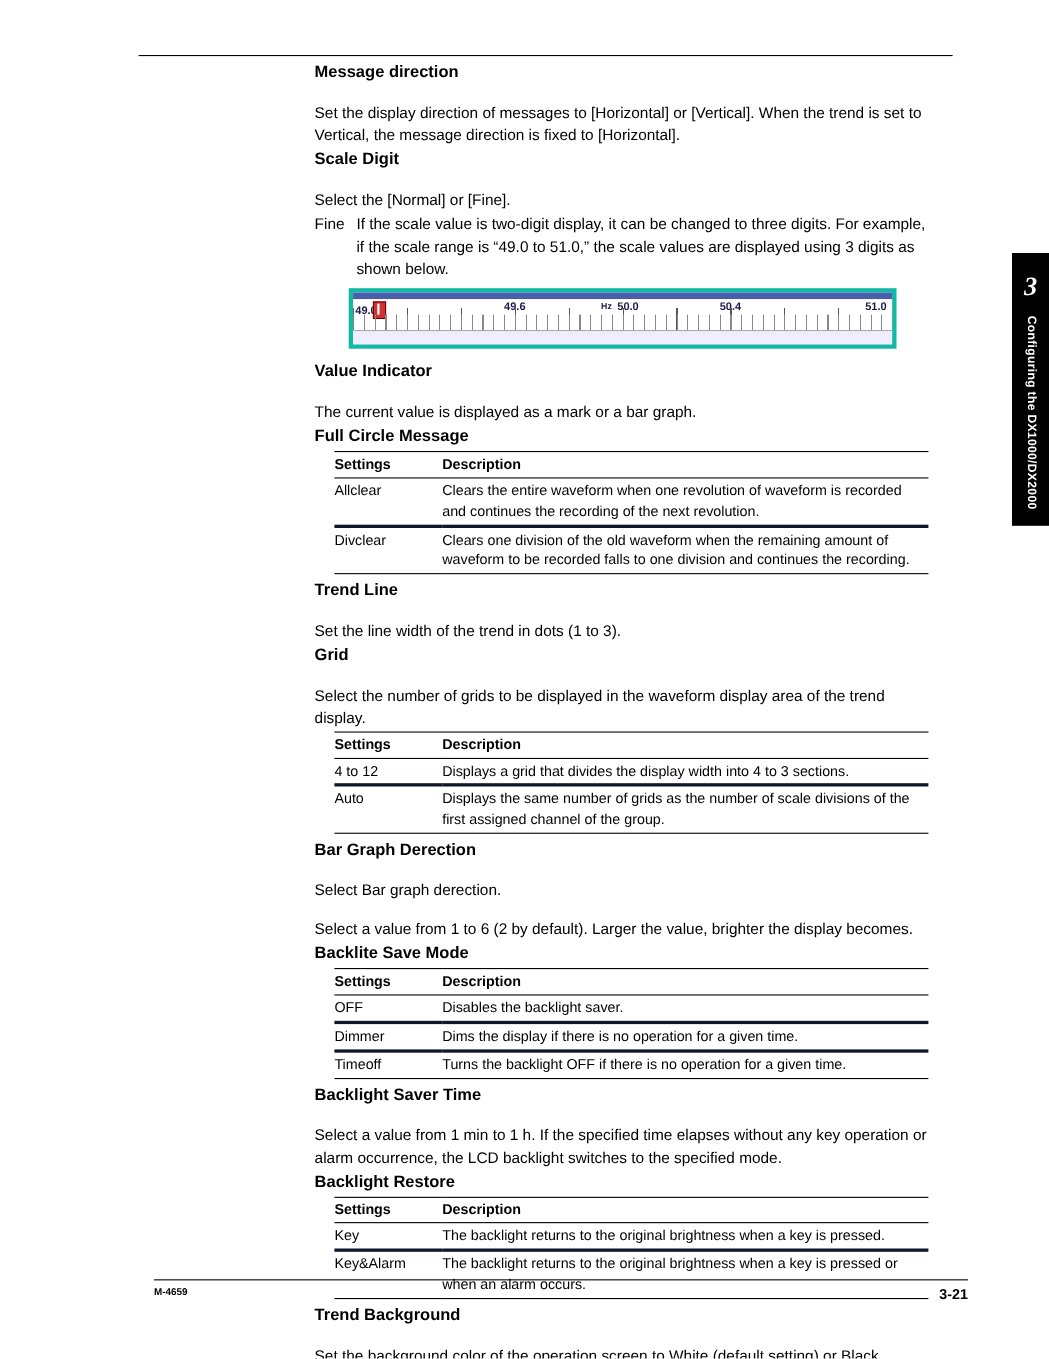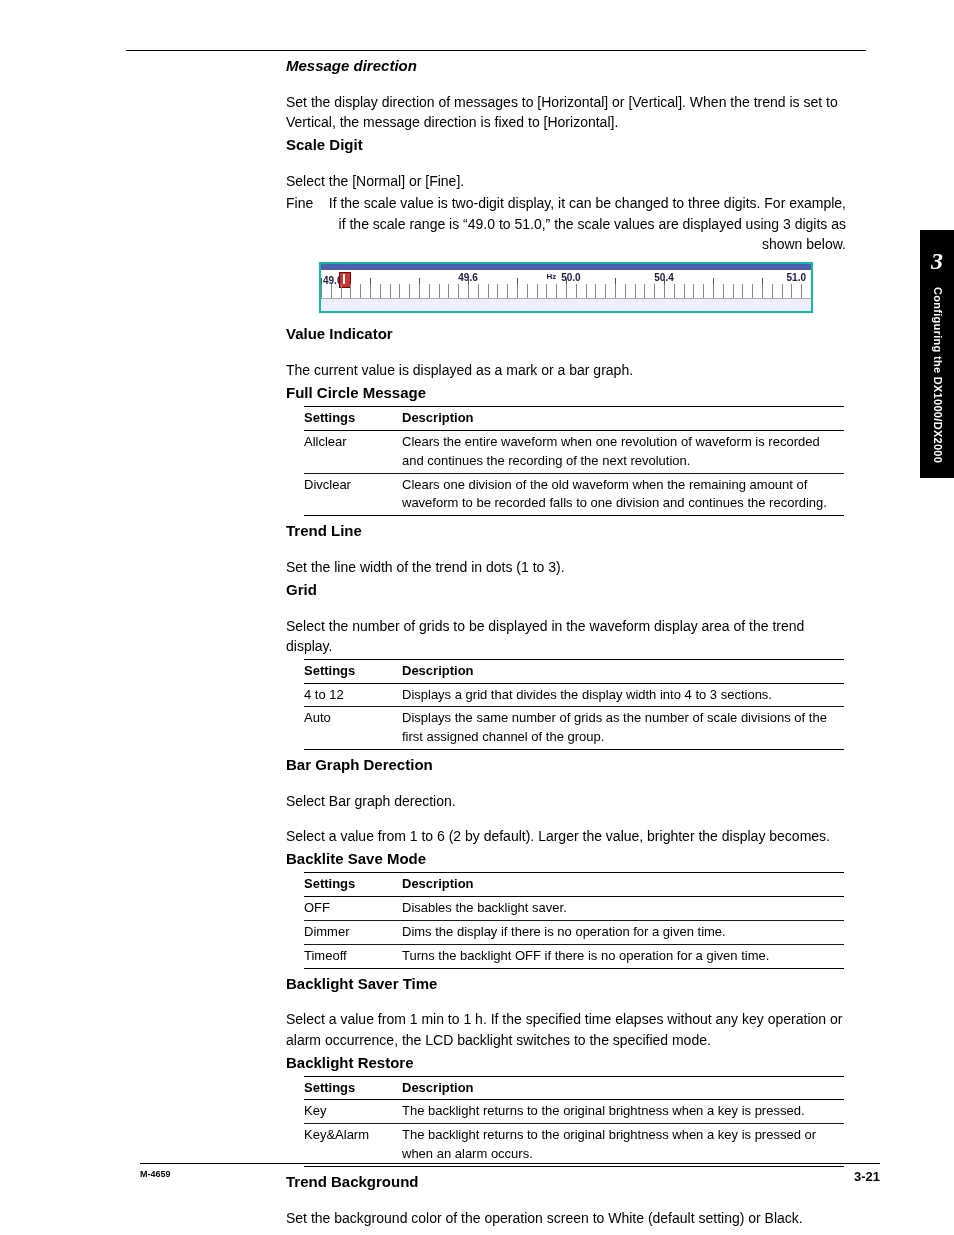"Message direction" .sec-title.first { font-style: italic -> none }
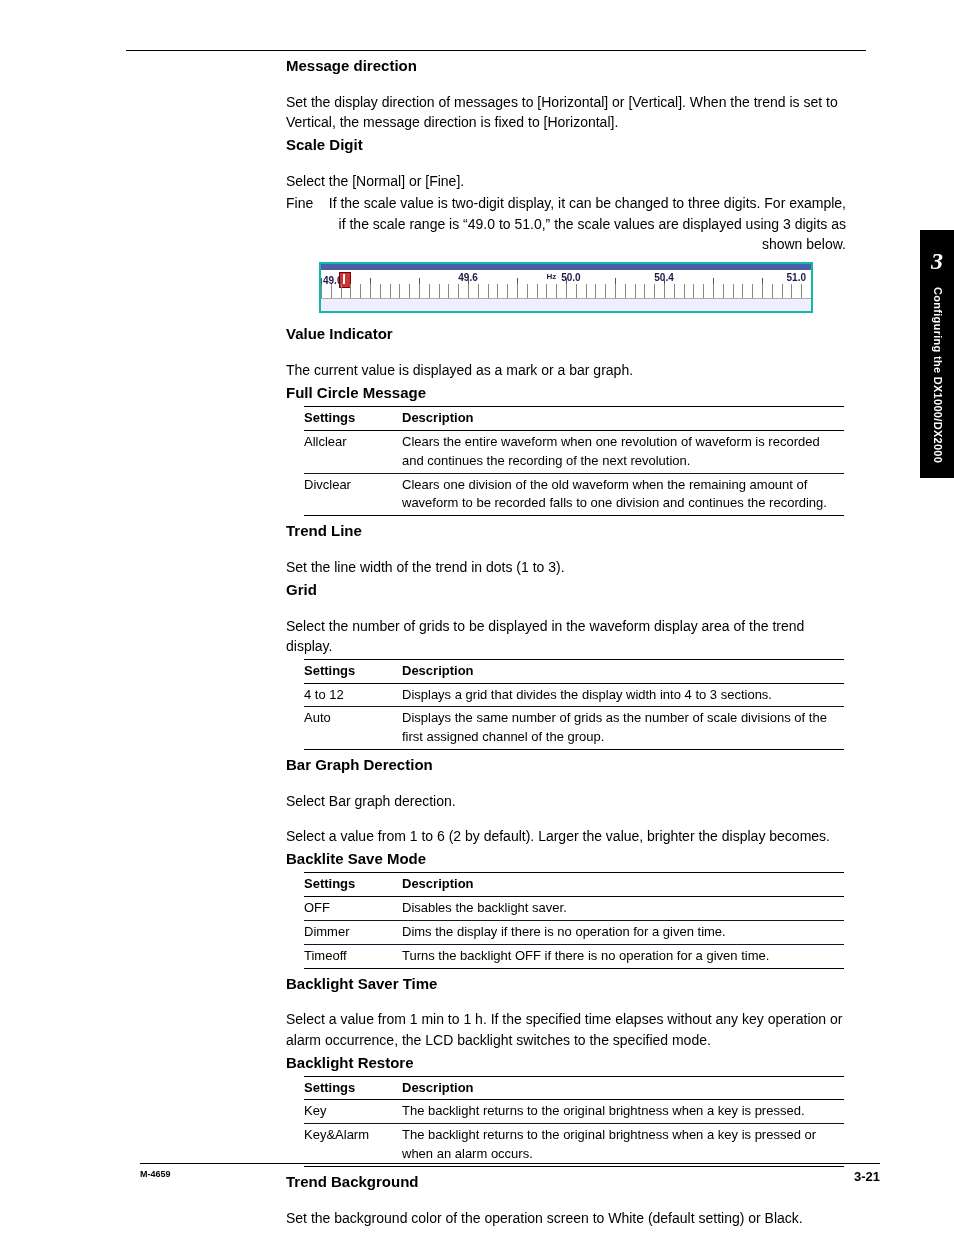"If the scale value is" .indent-block .txt { text-align: right -> none }
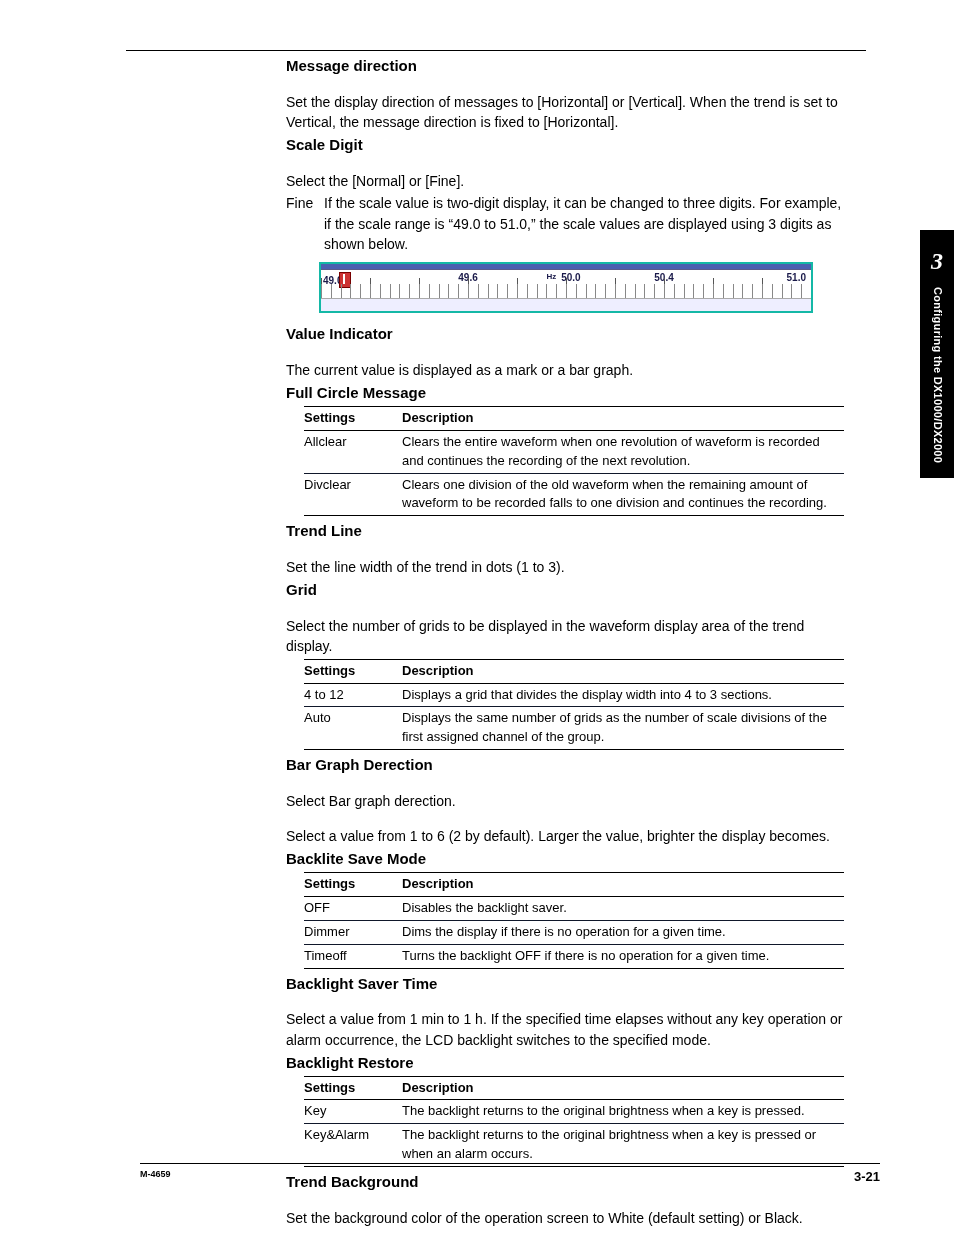"Hz" .scalefig { border: 2px solid #14b8a6 -> 4px solid #14b8a6 }
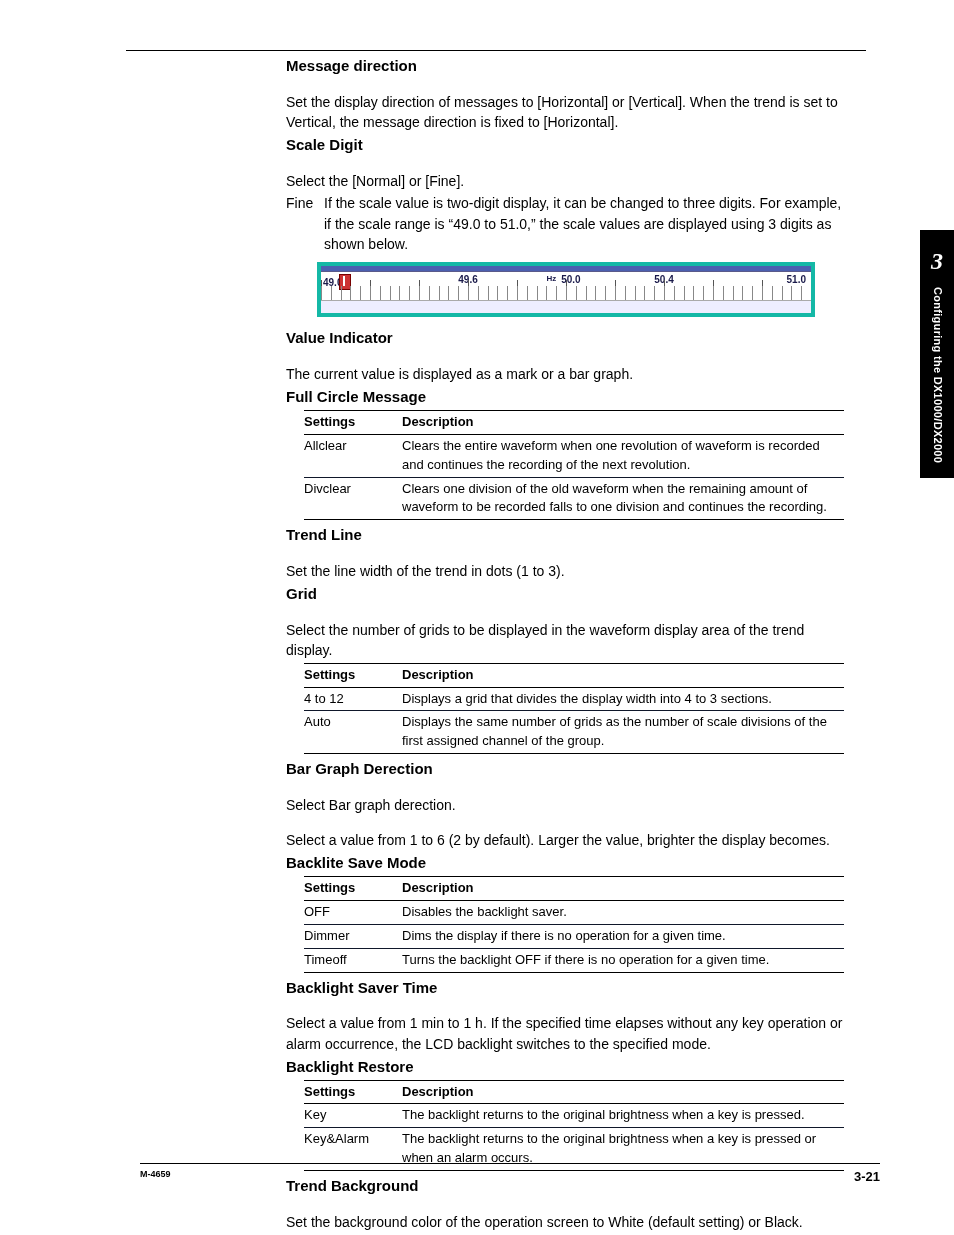"Allclear" table.settings td { border-bottom: 1px solid #0f172a -> 3px solid #0f172a }
